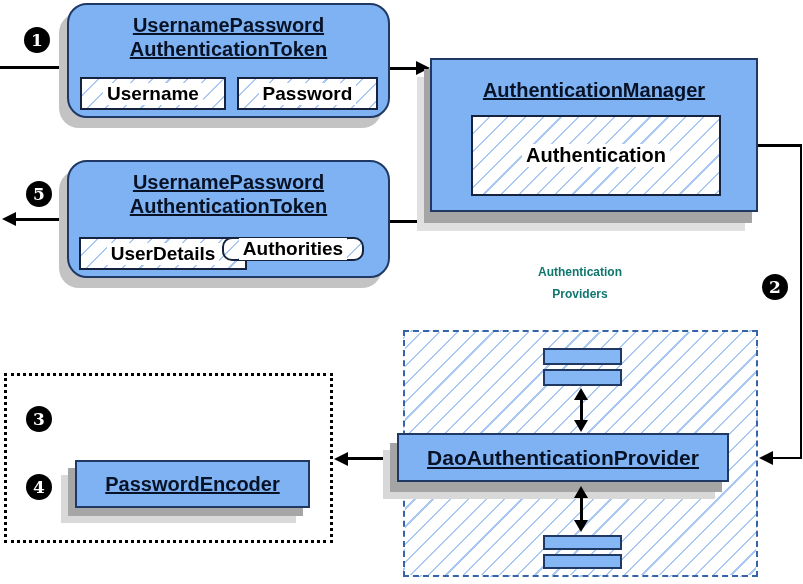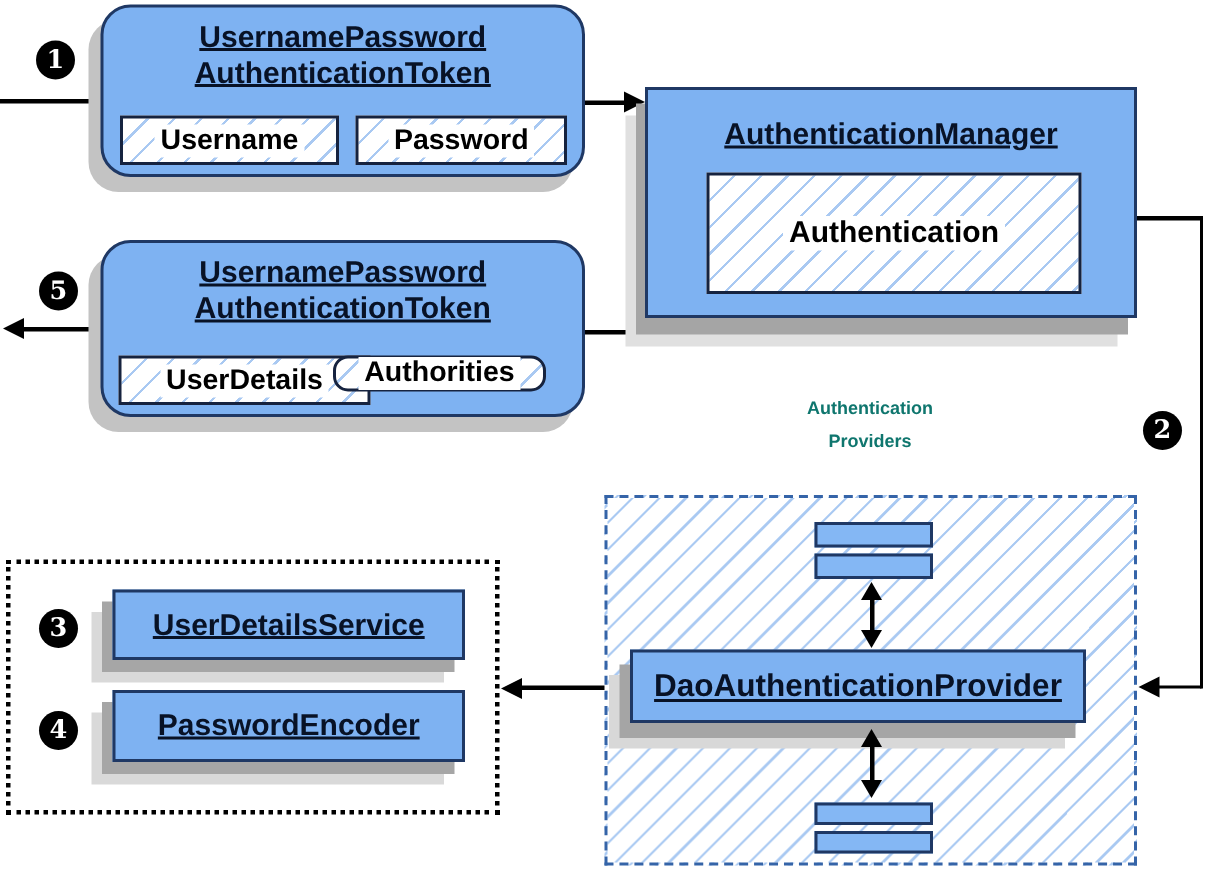"UserDetailsService" div.node { html: <div> <span>UserDetailsService</span> </div> -> none }
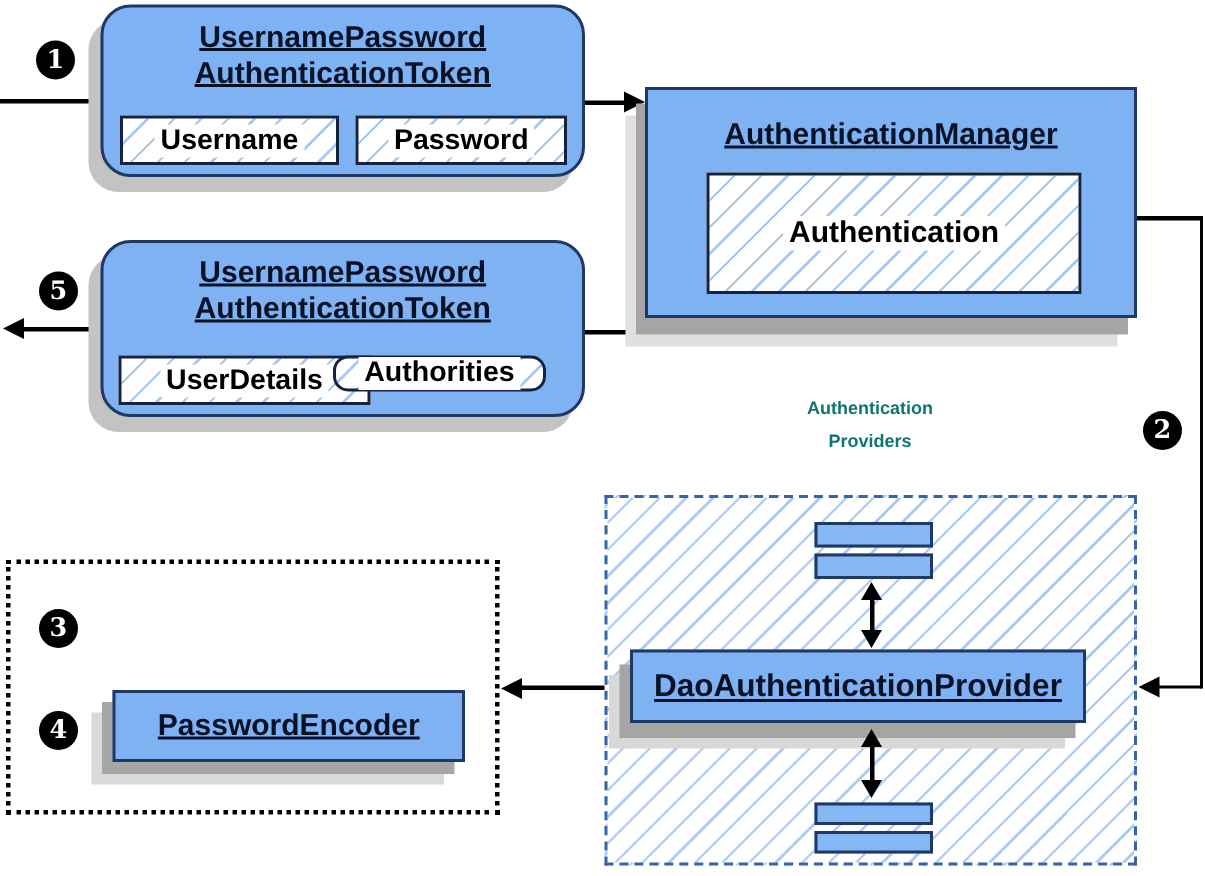"DaoAuthenticationProvider" div.node { left: 420px -> 397px; width: 304px -> 332px }
